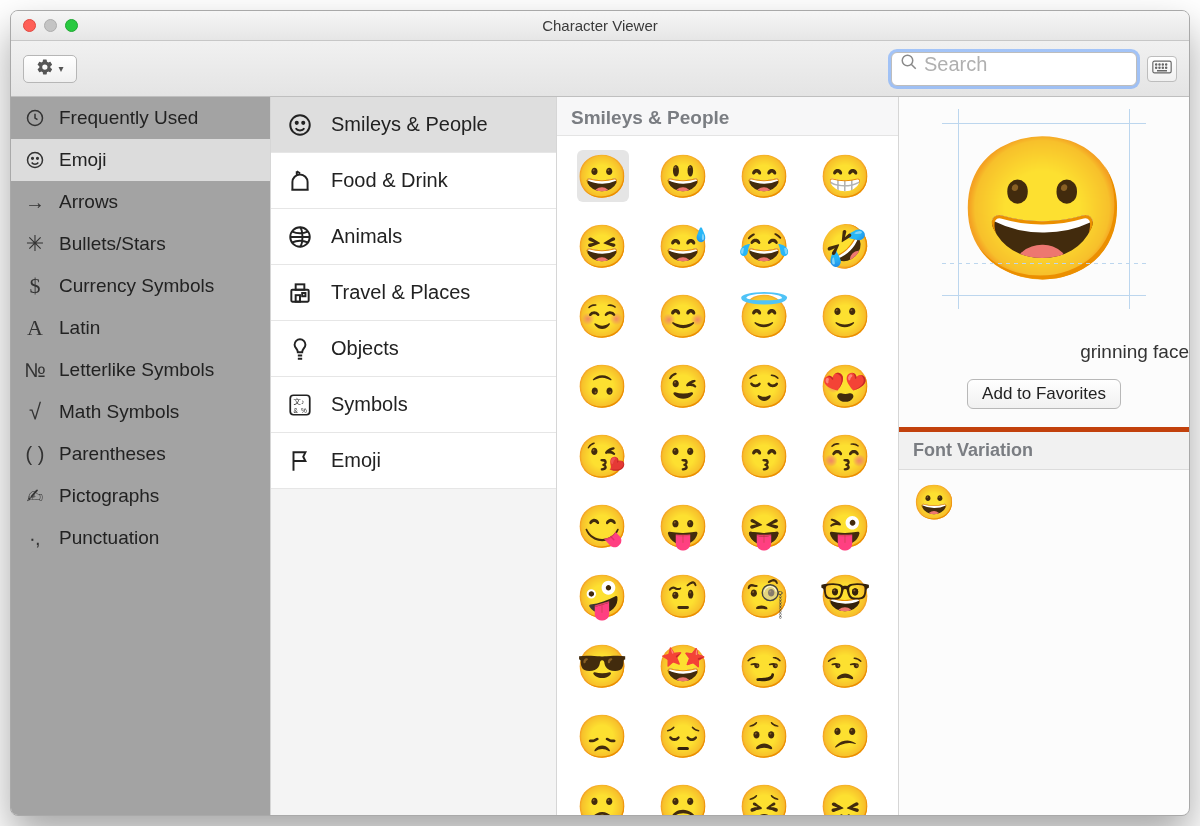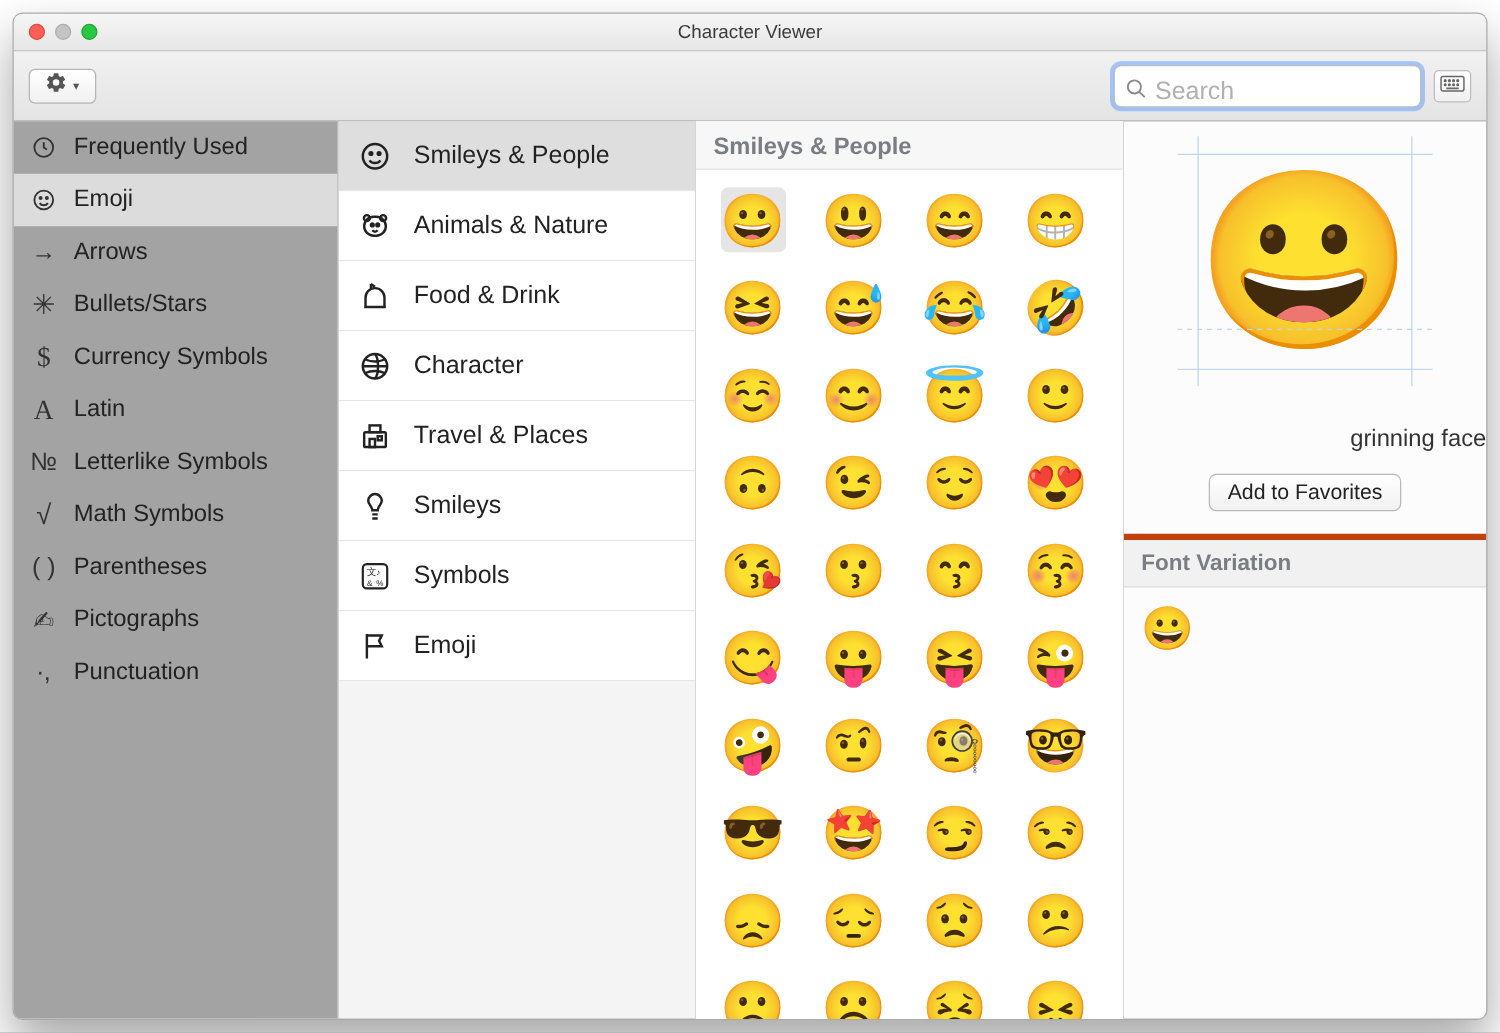"Search" .search-wrap { align-items: flex-end -> flex-start }
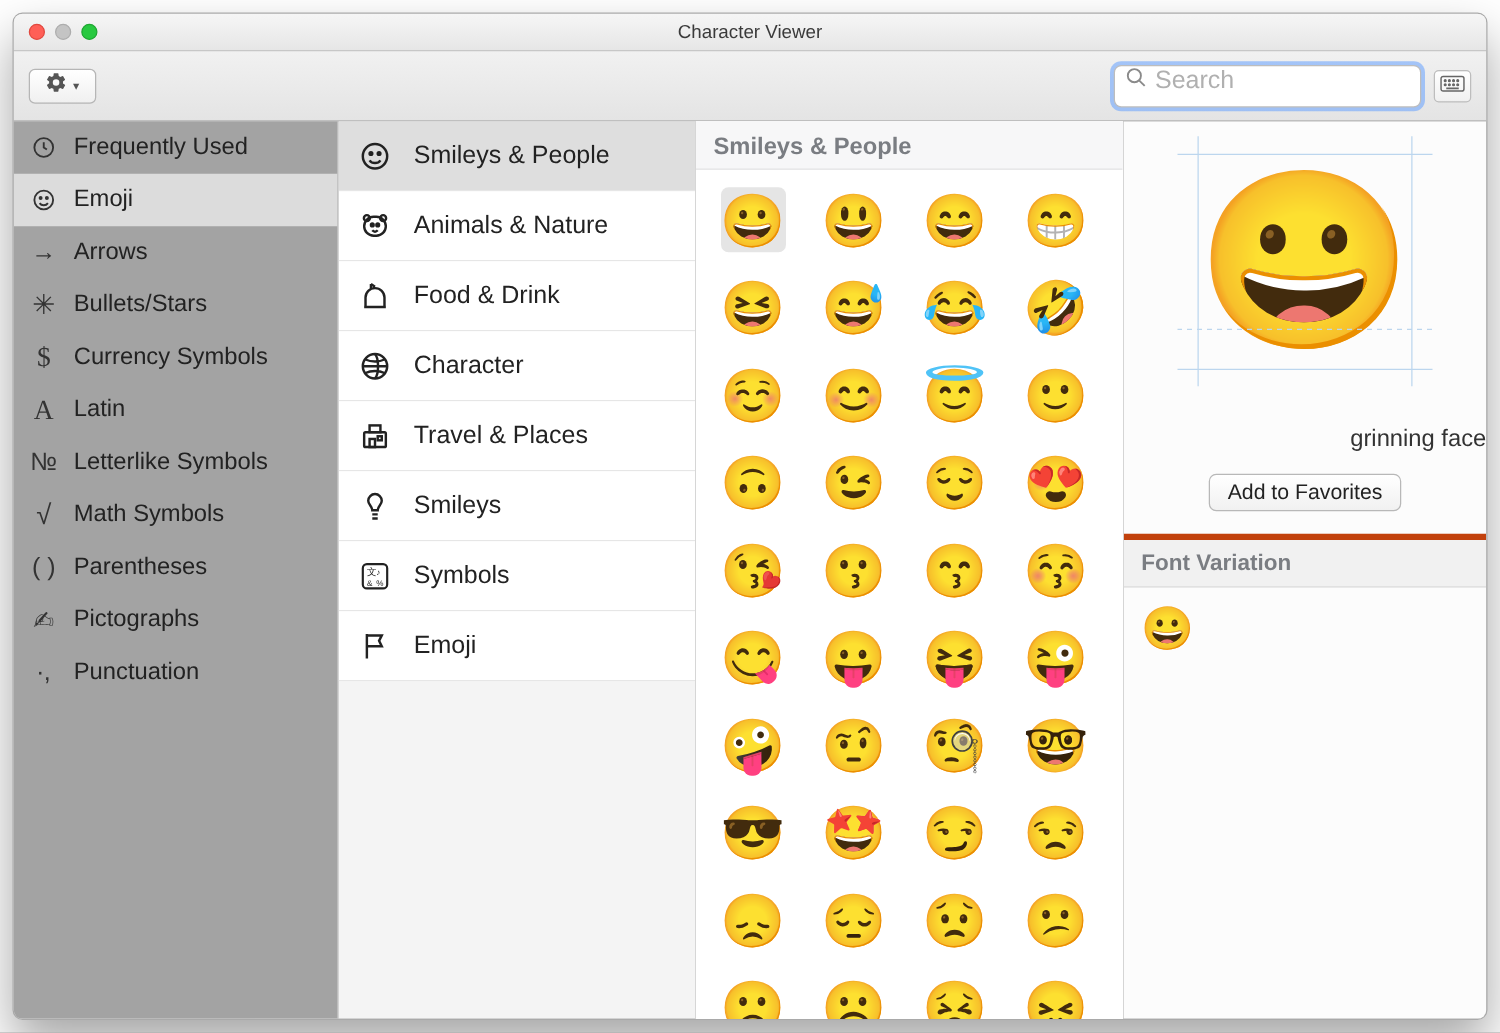"Animals & Nature" div.c2-item { html: <div> <span> <svg> <rect></rect> <circle></circle> <circle></circle> <circle></circle> <circle></circle> <path></path> </svg> </span> <span>Animals &amp; Nature</span> </div> -> none }
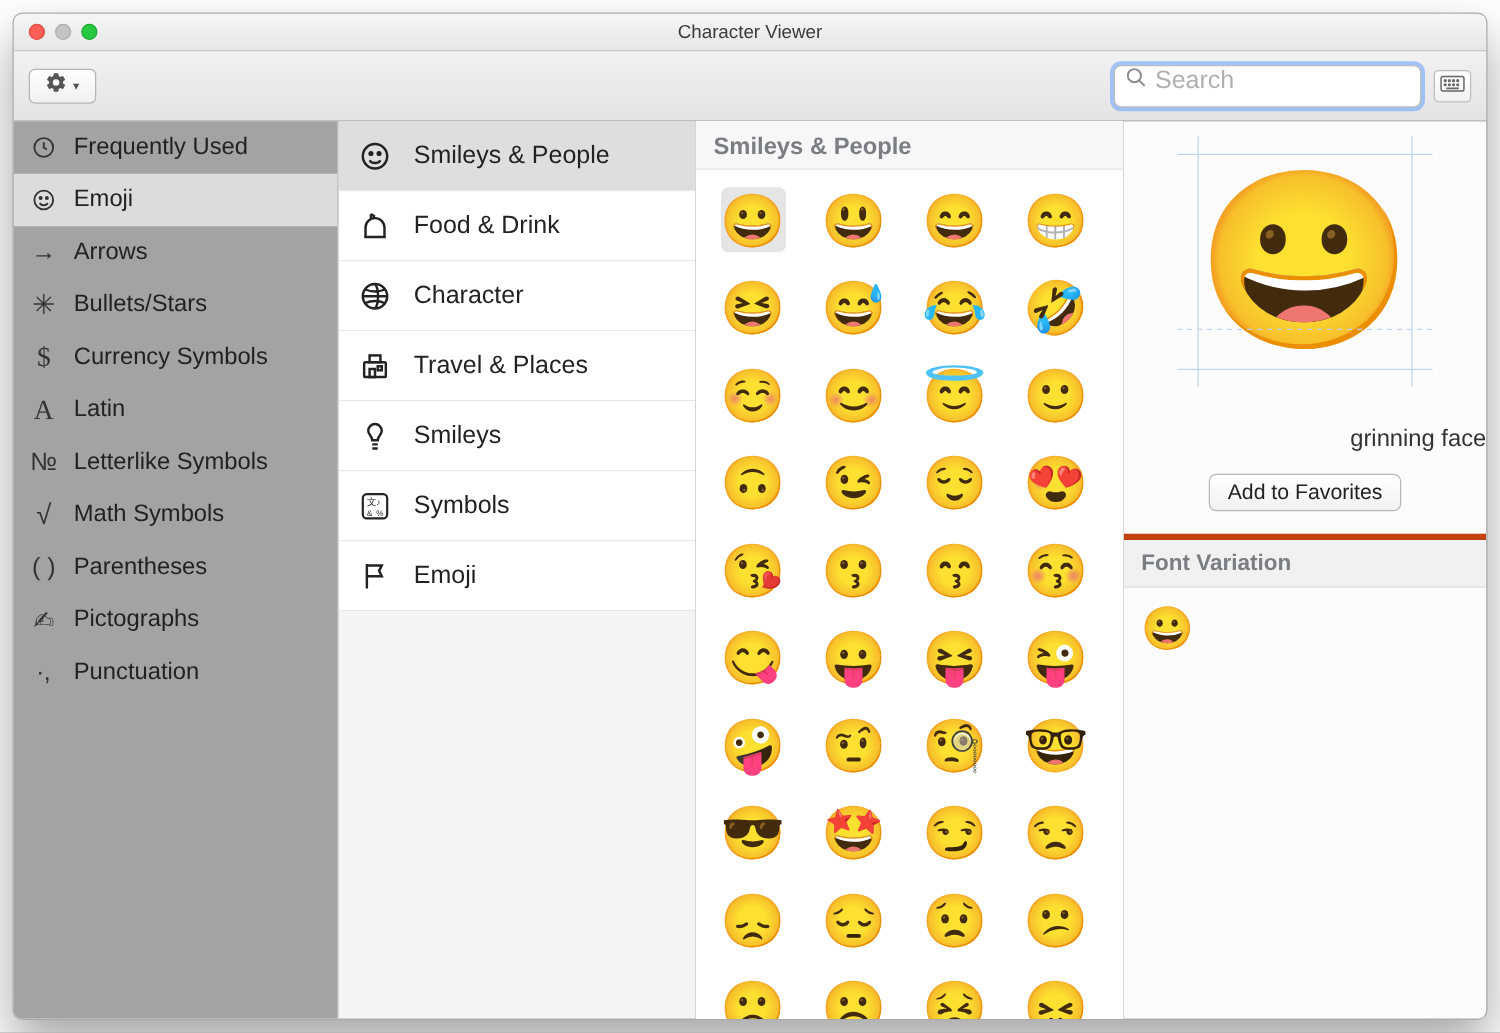"Character" span { text: Character -> Animals }
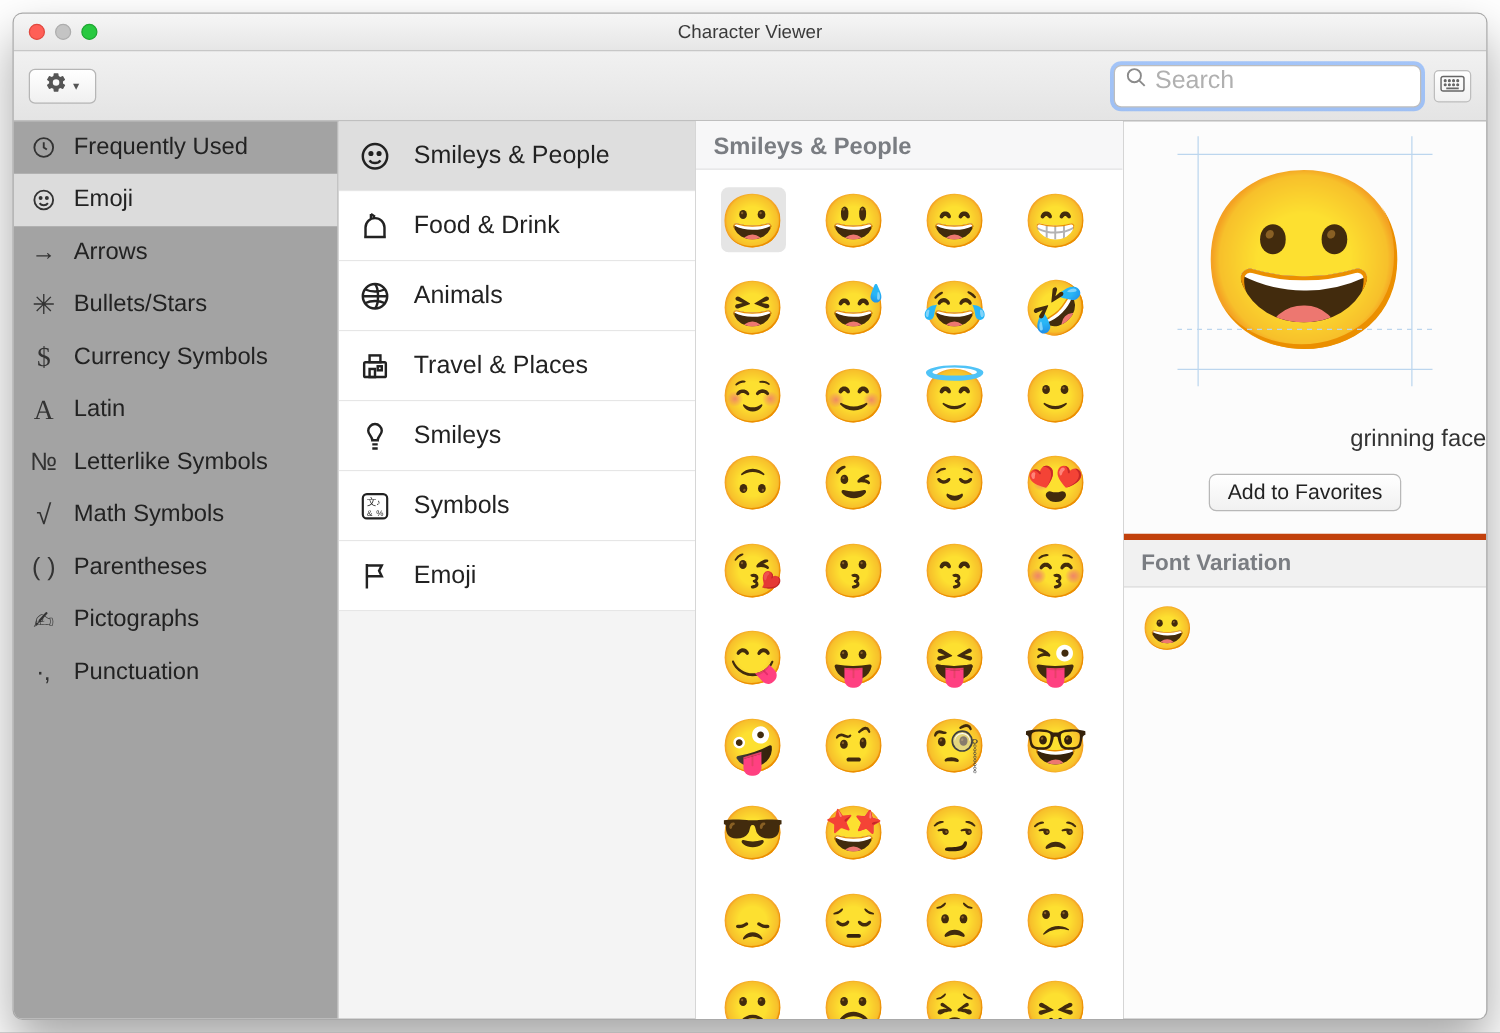"Smileys" span { text: Smileys -> Objects }
